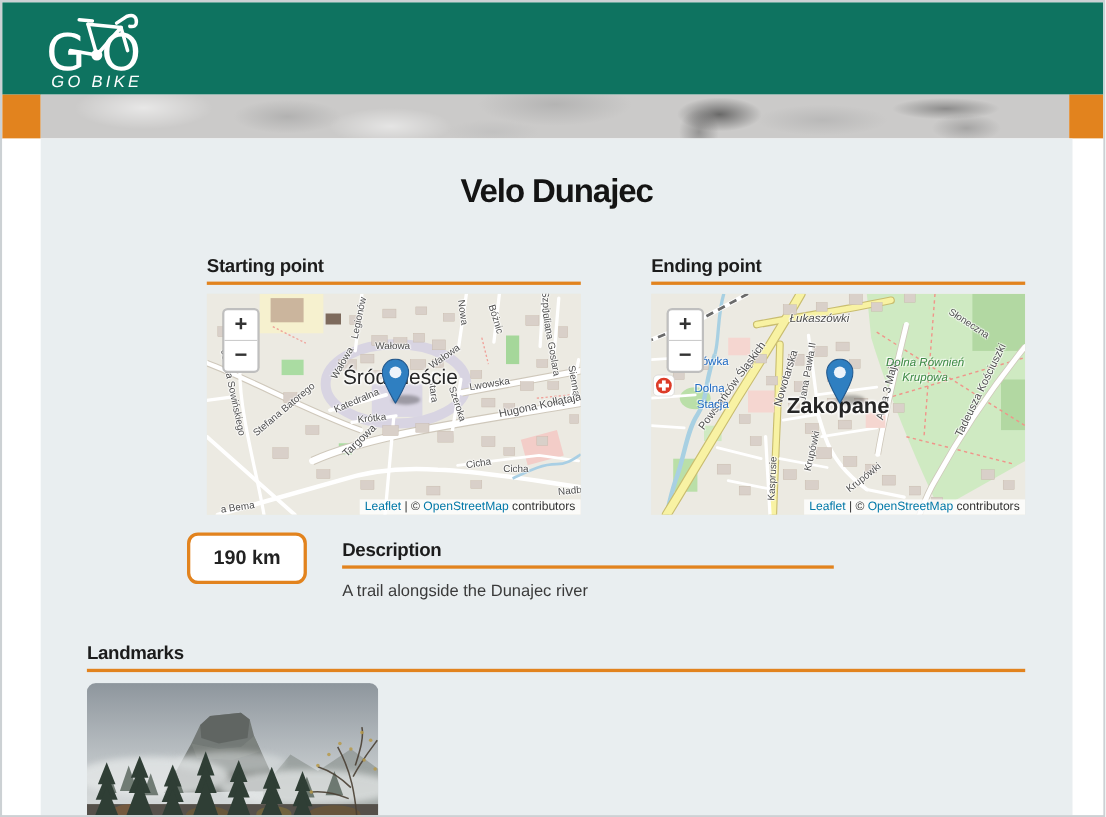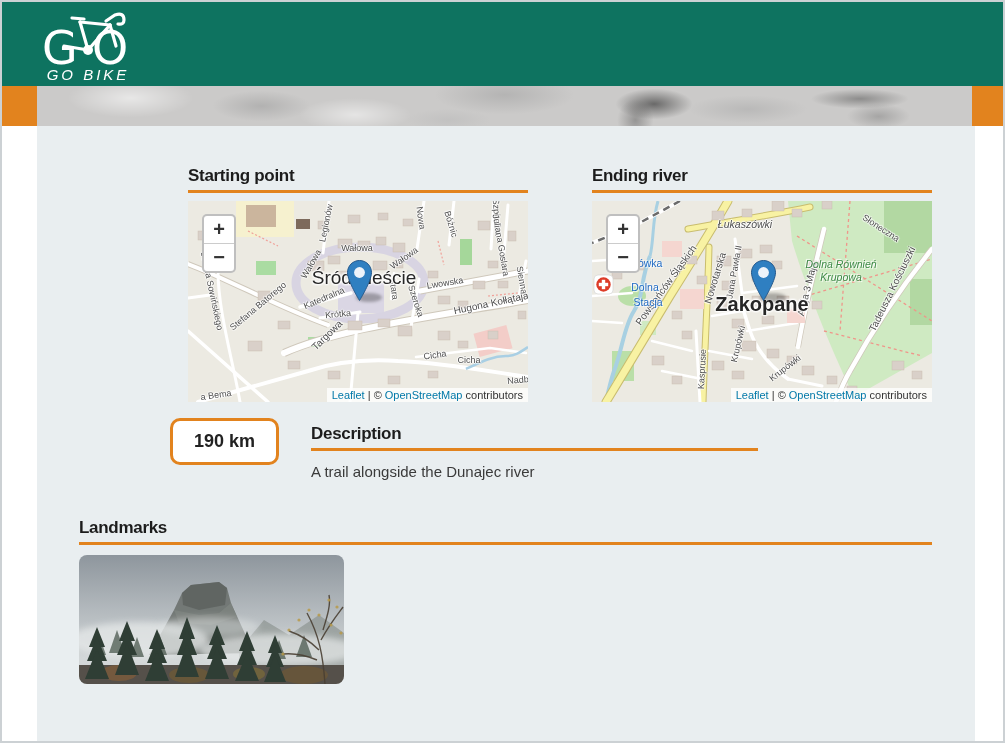"Velo Dunajec" h1.page-title { html: none -> <h1>Velo Dunajec</h1> }
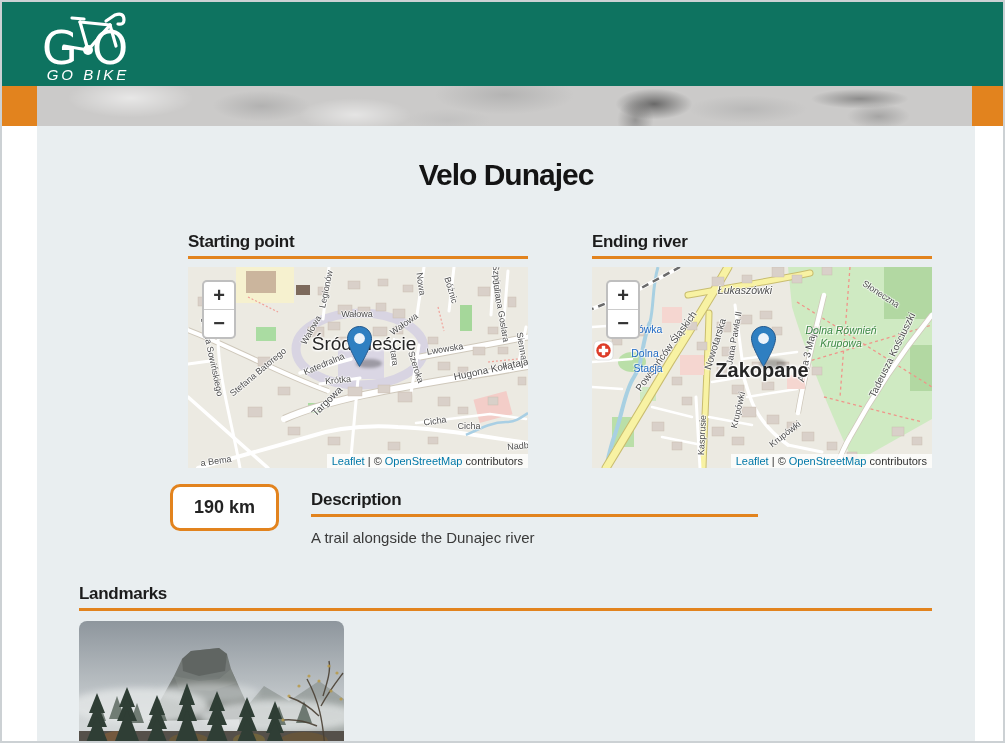"Ending river" h2.sec { text: river -> point }
